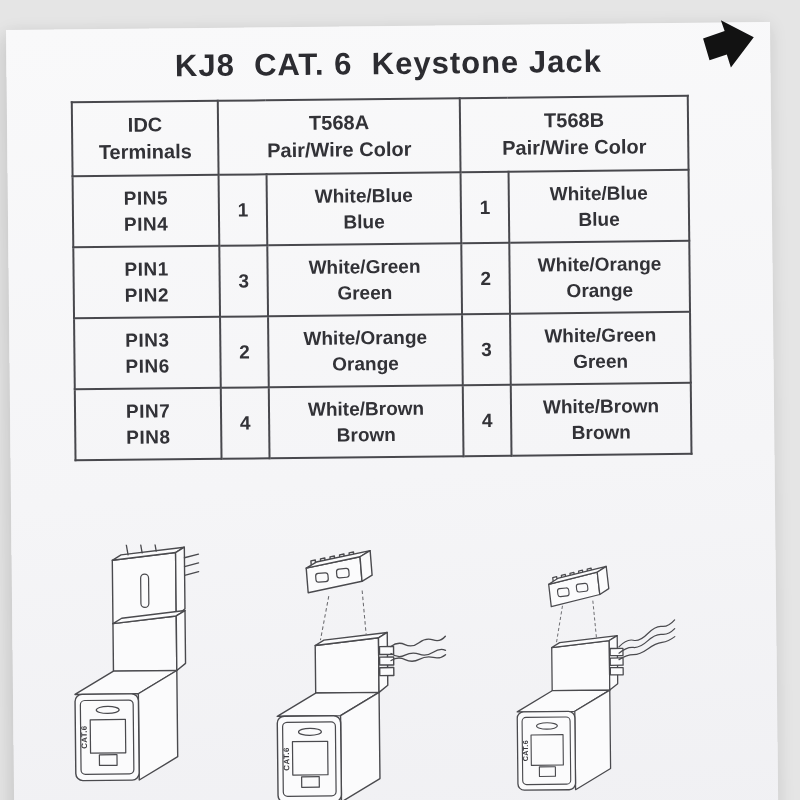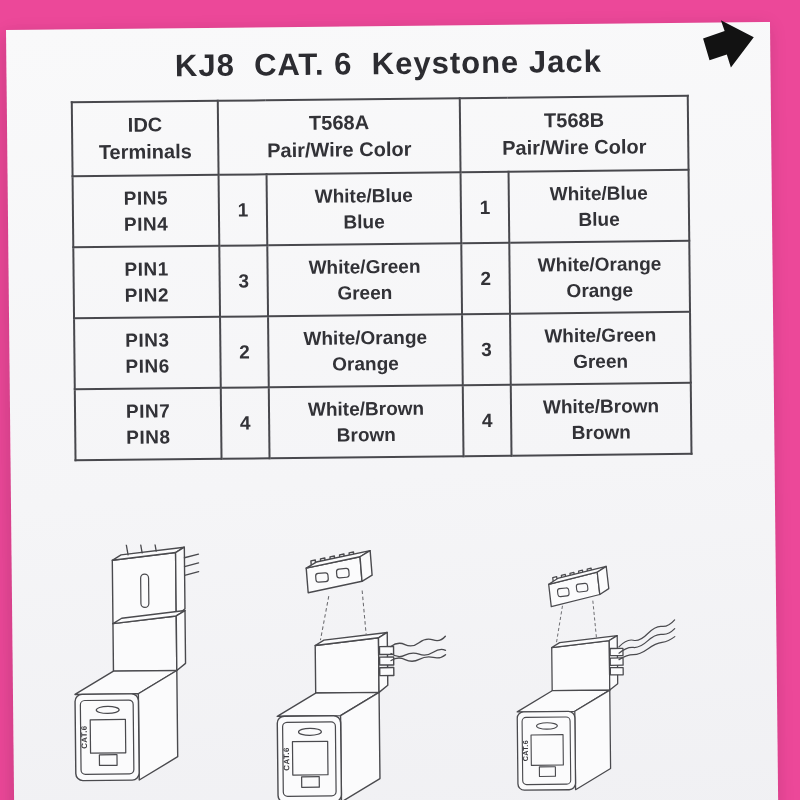"KJ8 CAT. 6 Keystone Jack" .stage { background: #ec4899 -> #e5e5e5 }
